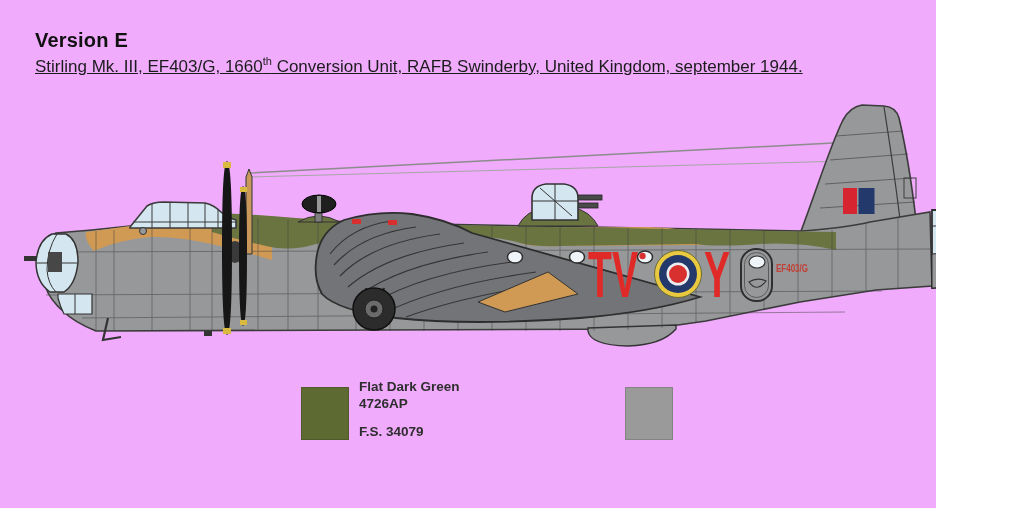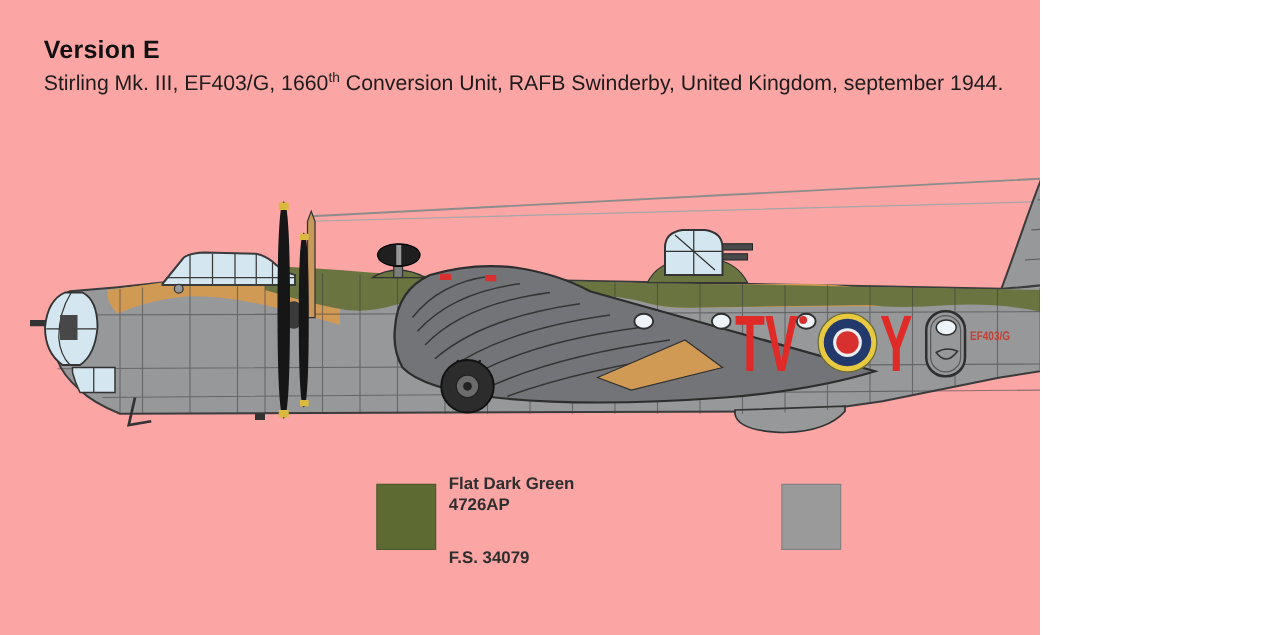"Version E" .page { background: #fca5a5 -> #f0abfc; width: 832px -> 936px }
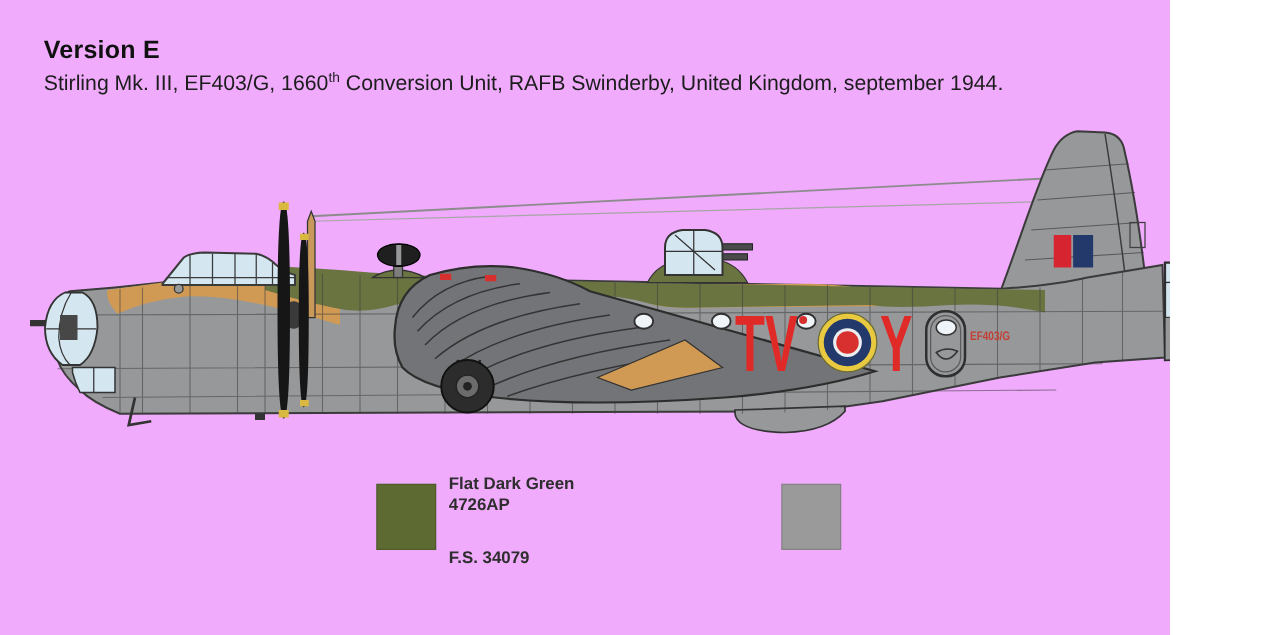"Stirling Mk. III, EF403/G, 1660th" .hdr p { text-decoration: none -> underline }
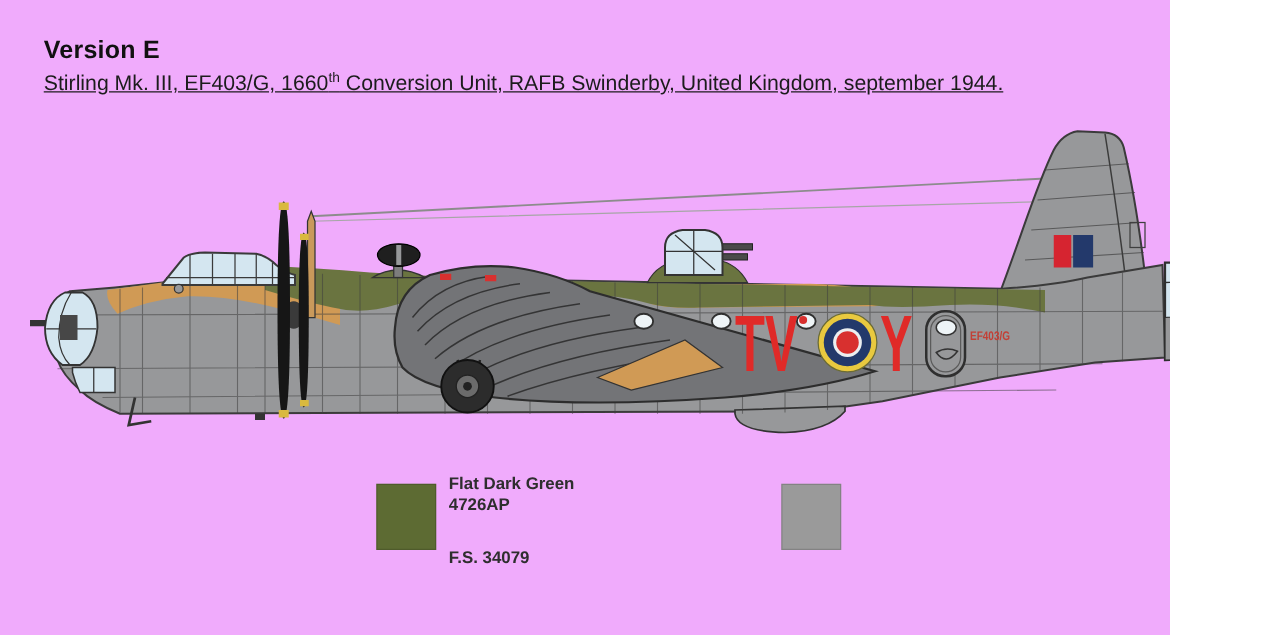"F.S. 34079" .labels .pfs { margin-top: 25px -> 11px }
